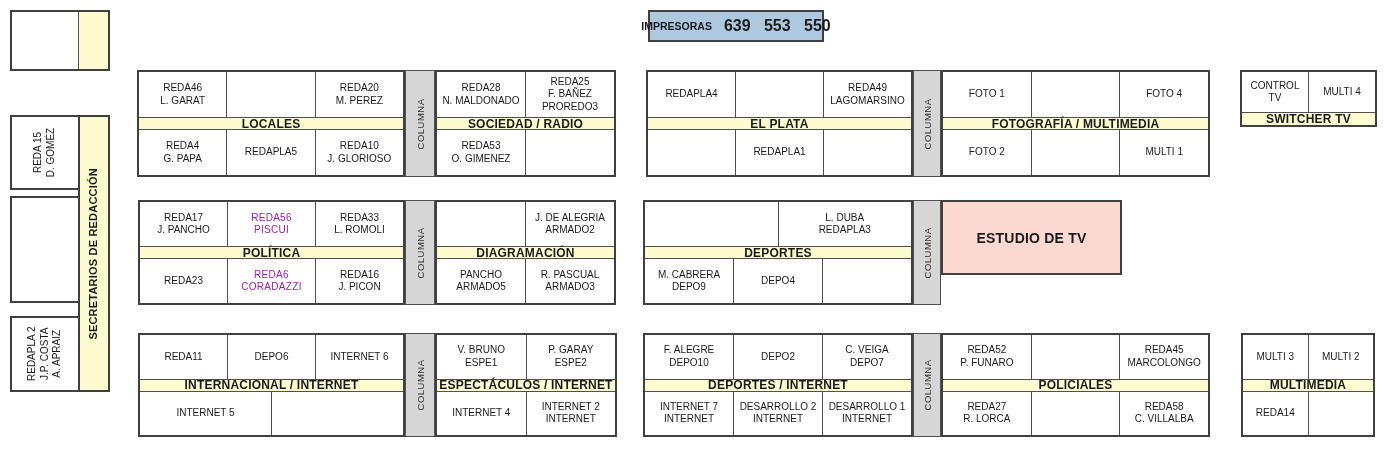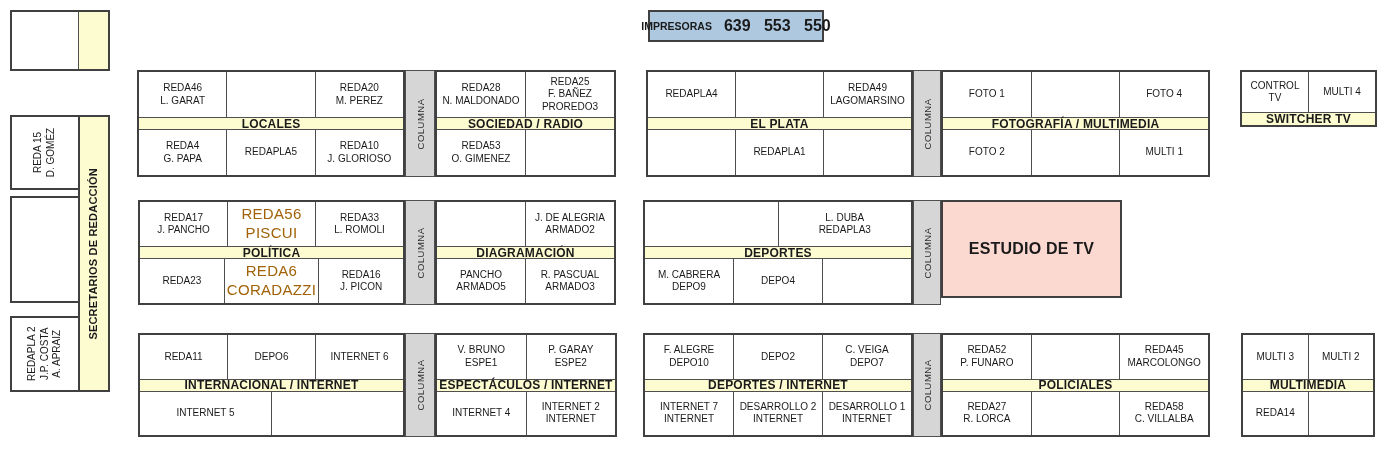"REDA56" .cell.alt { color: #a16207 -> #a21caf; font-size: 15px -> 10px }
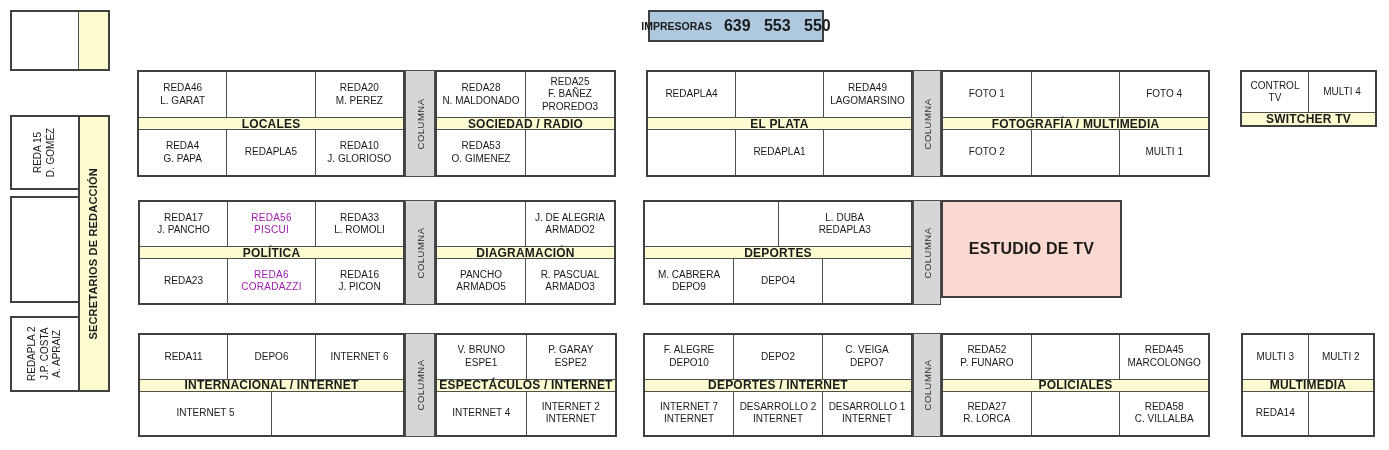"ESTUDIO DE TV" .estudio { font-size: 16px -> 14px; height: 98px -> 75px }
